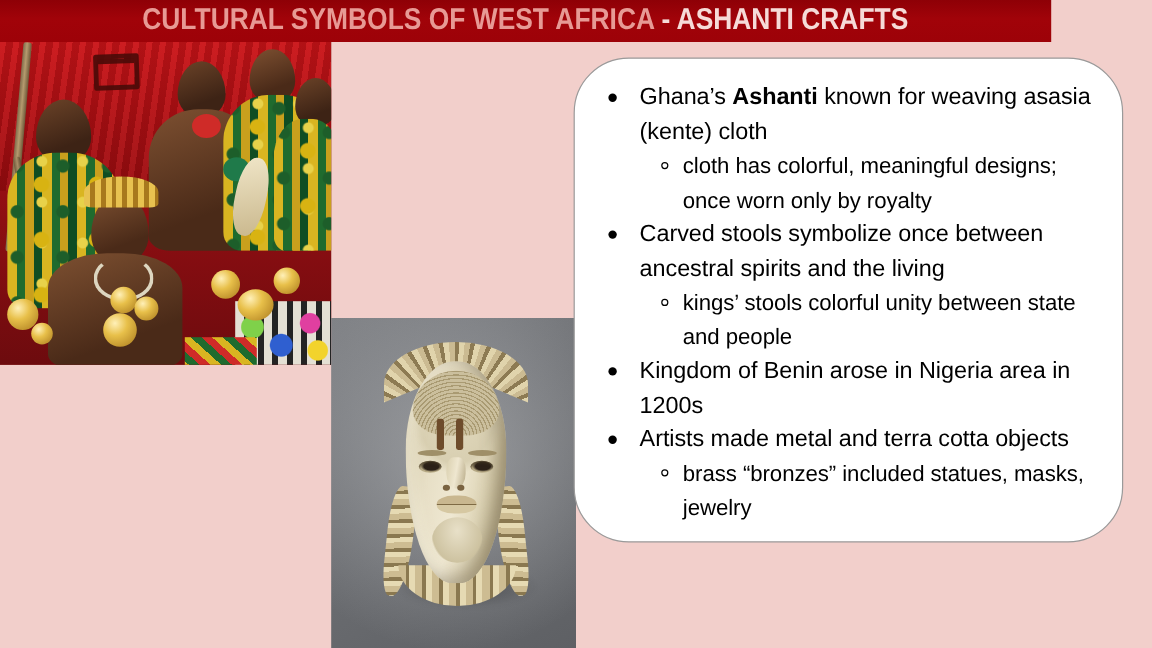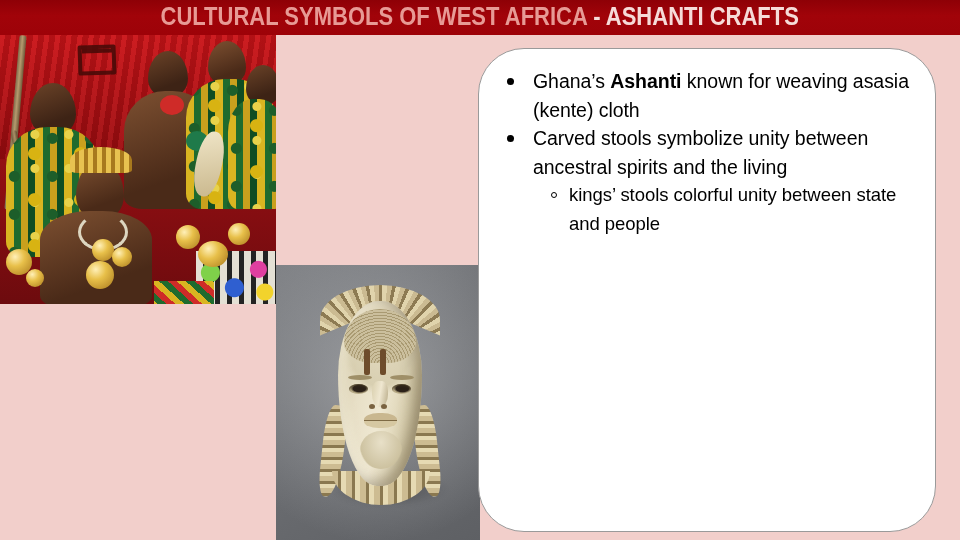"CULTURAL SYMBOLS OF WEST AFRICA" .titlebar { width: 960px -> 876px }
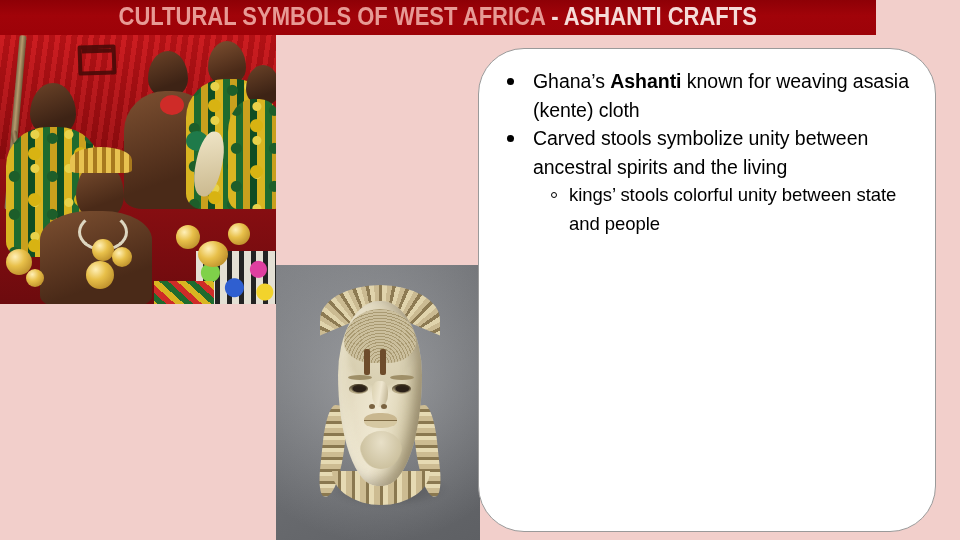"Ghana’s Ashanti known for weaving" .panel { height: 484px -> 404px }
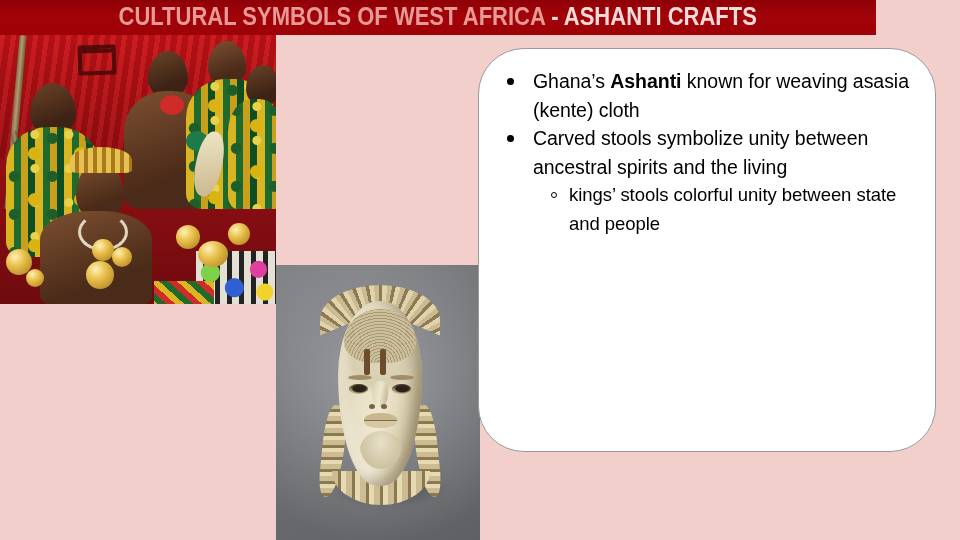"cloth has colorful, meaningful designs;" li.b2 { html: none -> <li>cloth has colorful, meaningful designs; once worn only by royalty</li> }
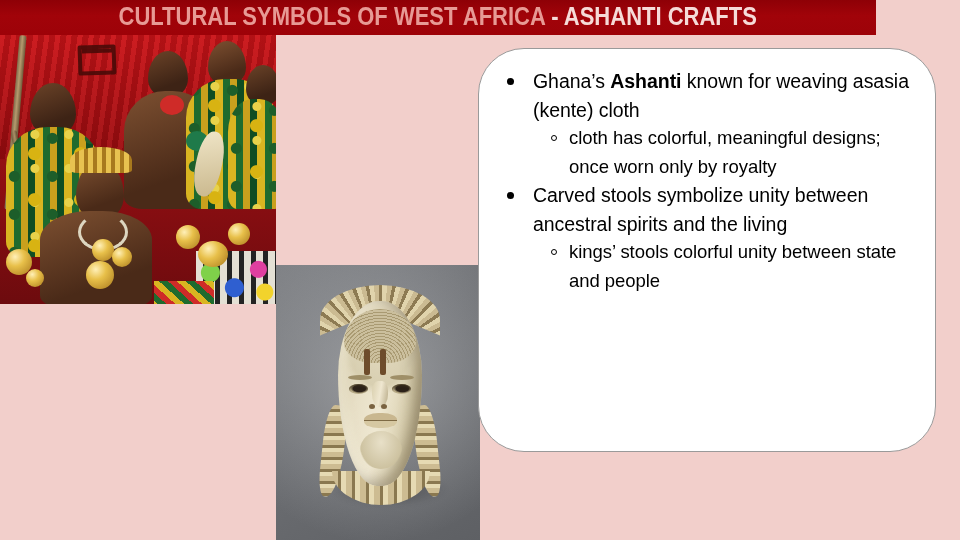"Carved stools symbolize unity between" li.b1 { text: unity -> once }
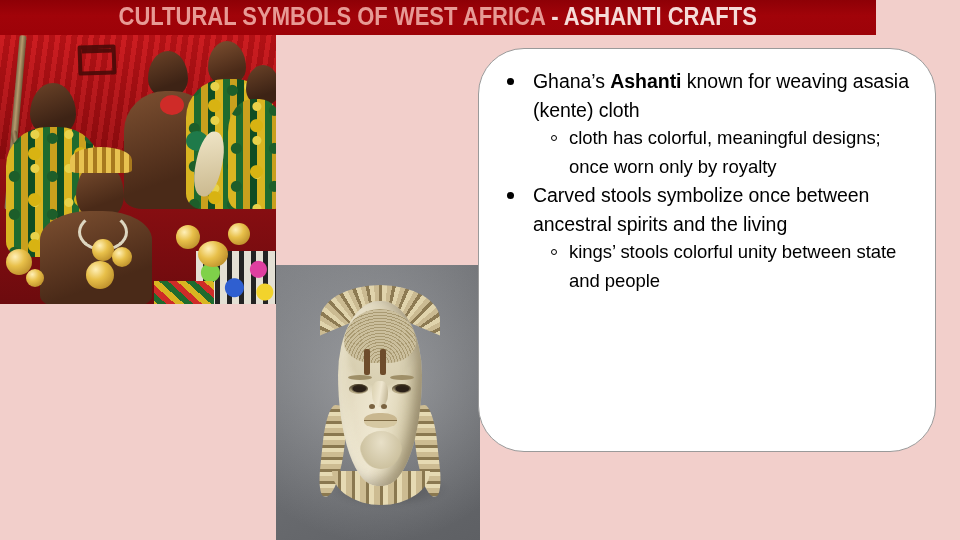"Kingdom of Benin arose in" ul.lvl1 { html: none -> <ul> <li>Kingdom of Benin arose in Nigeria area in 1200s</li> <li>Artists made metal and terra cotta objects</li> <li>brass “bronzes” included statues, masks, jewelry</li> </ul> }
